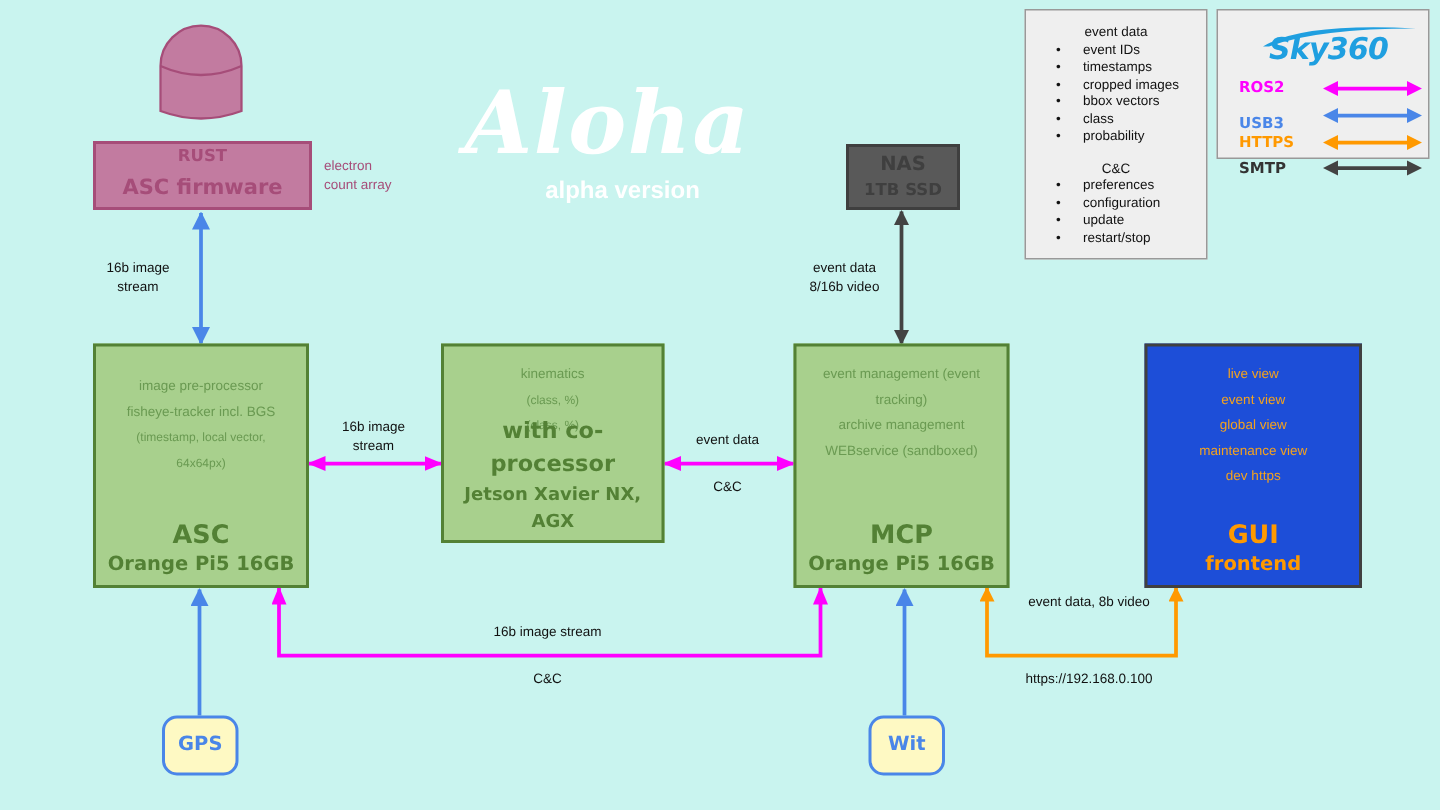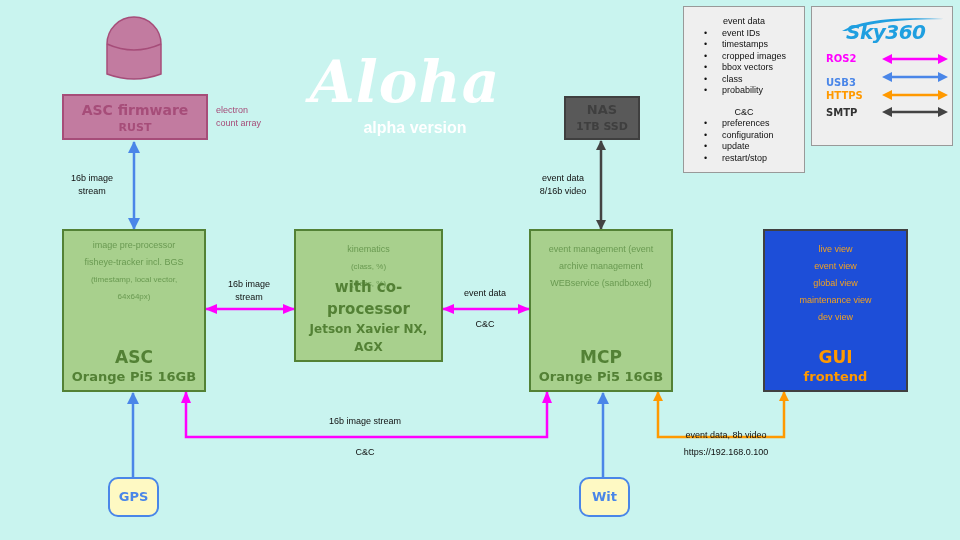"Sky360" .legend { height: 140px -> 100px }
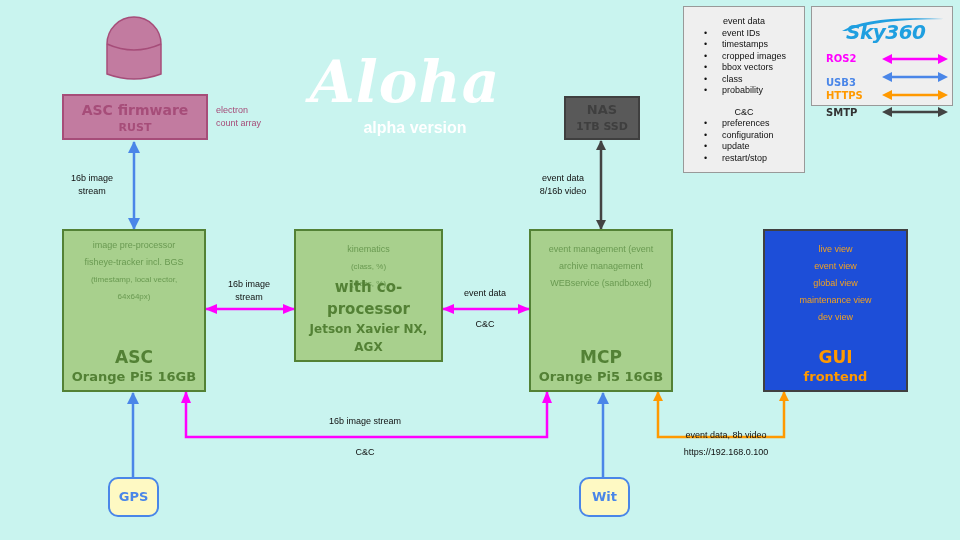"ASC firmware" div.subname { order: before "RUST" -> after "RUST" }
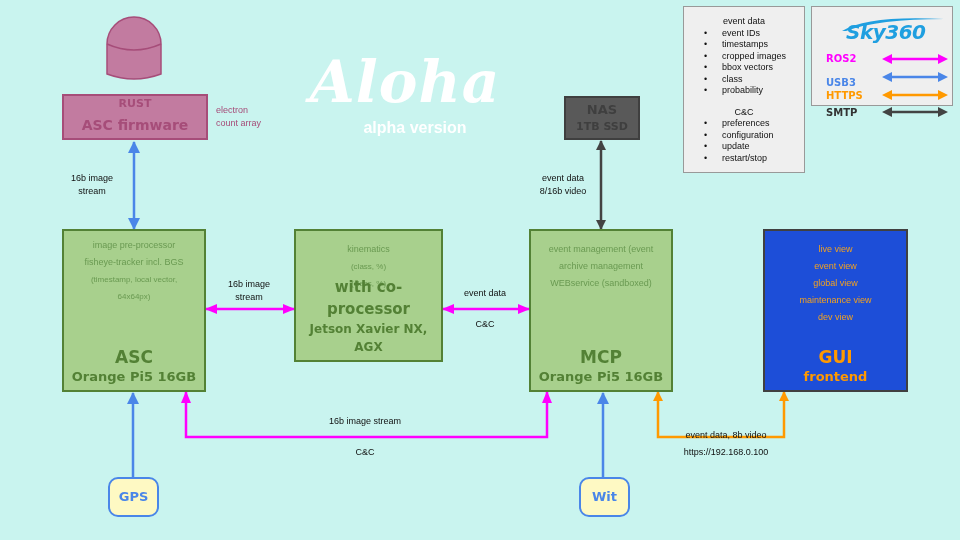"image pre-processor" div.abs { padding-top: 6px -> 18px }
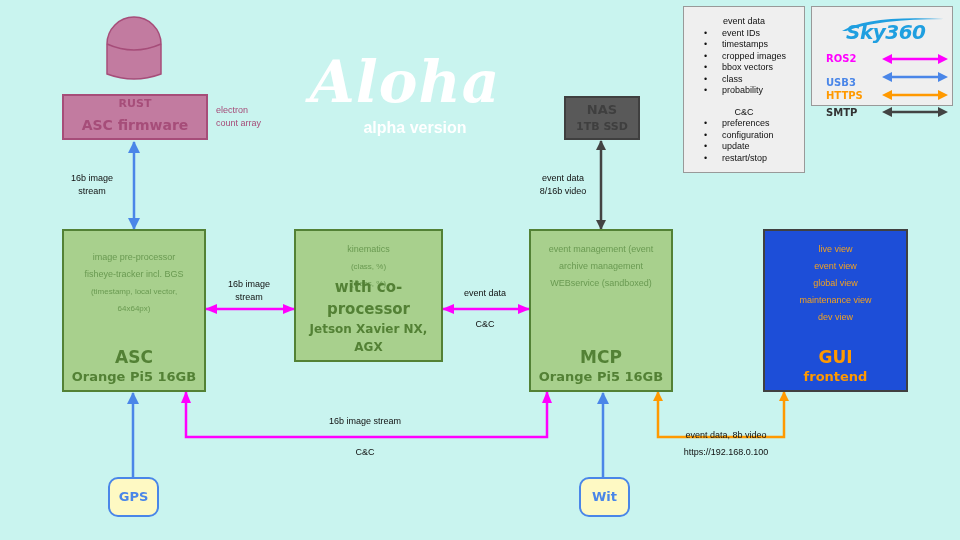"tracking)" div.small { html: none -> <div>tracking)</div> }
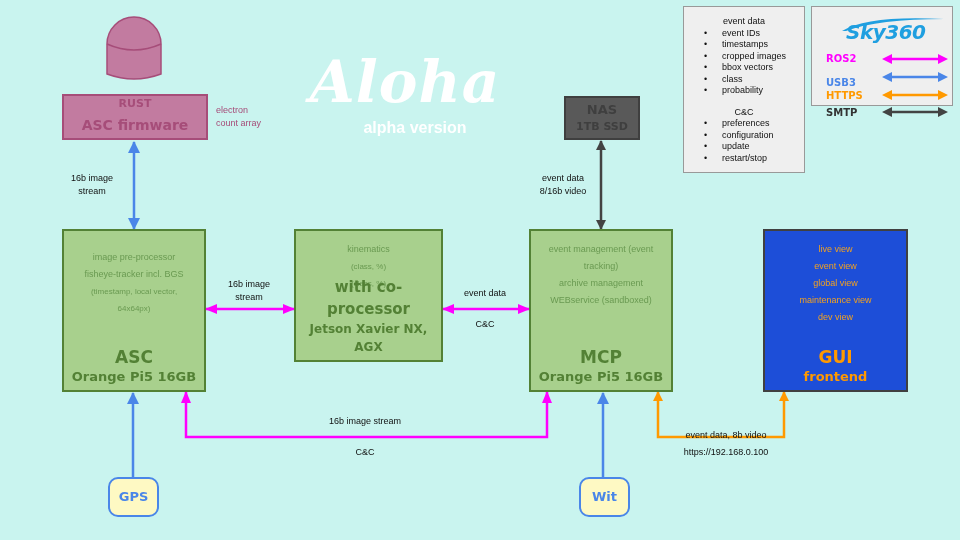"dev view" div.small { text: view -> https }
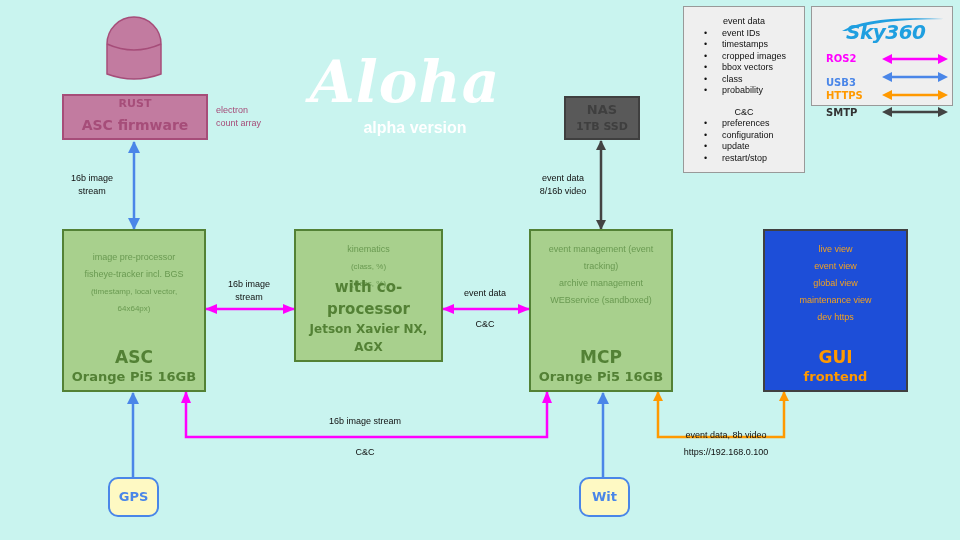"event data, 8b video" div.abs { top: 429px -> 395px }
